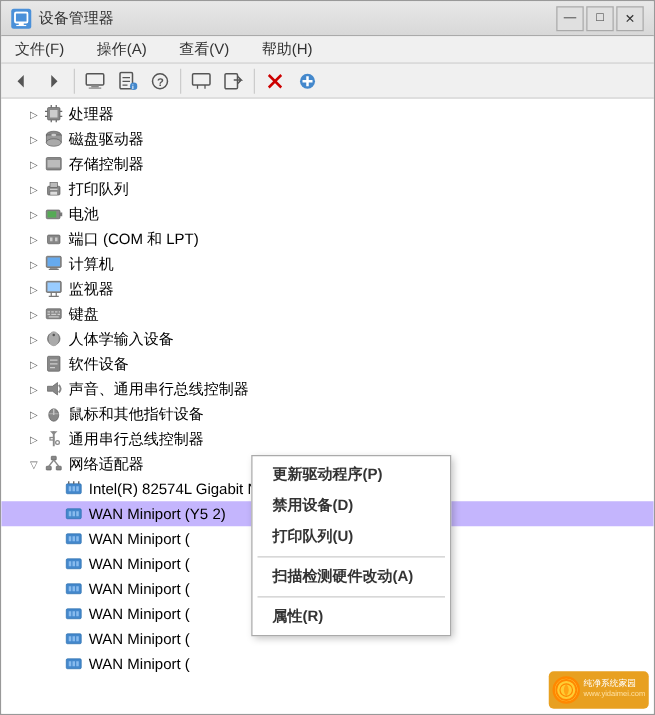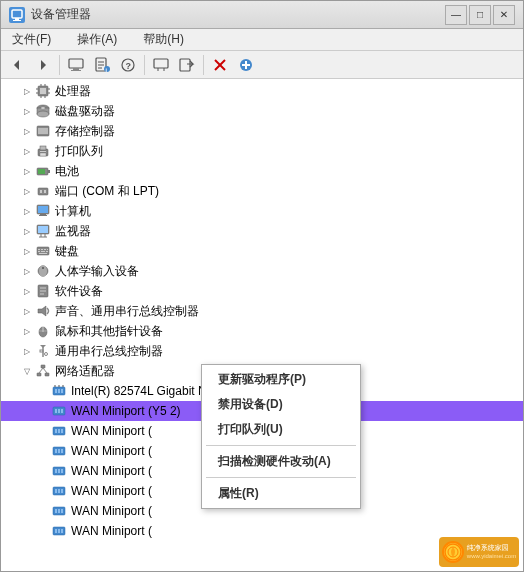"查看(V)" div.menu-item { html: none -> <div>查看(V)</div> }
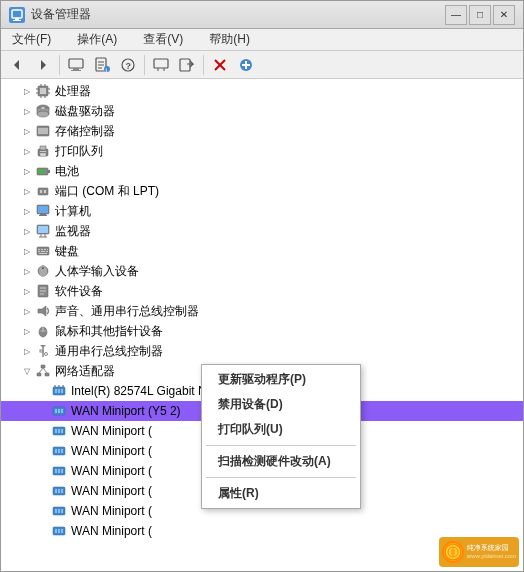"WAN Miniport (Y5 2)" div.tree-item { background: #8b5cf6 -> #c4b5fd }
